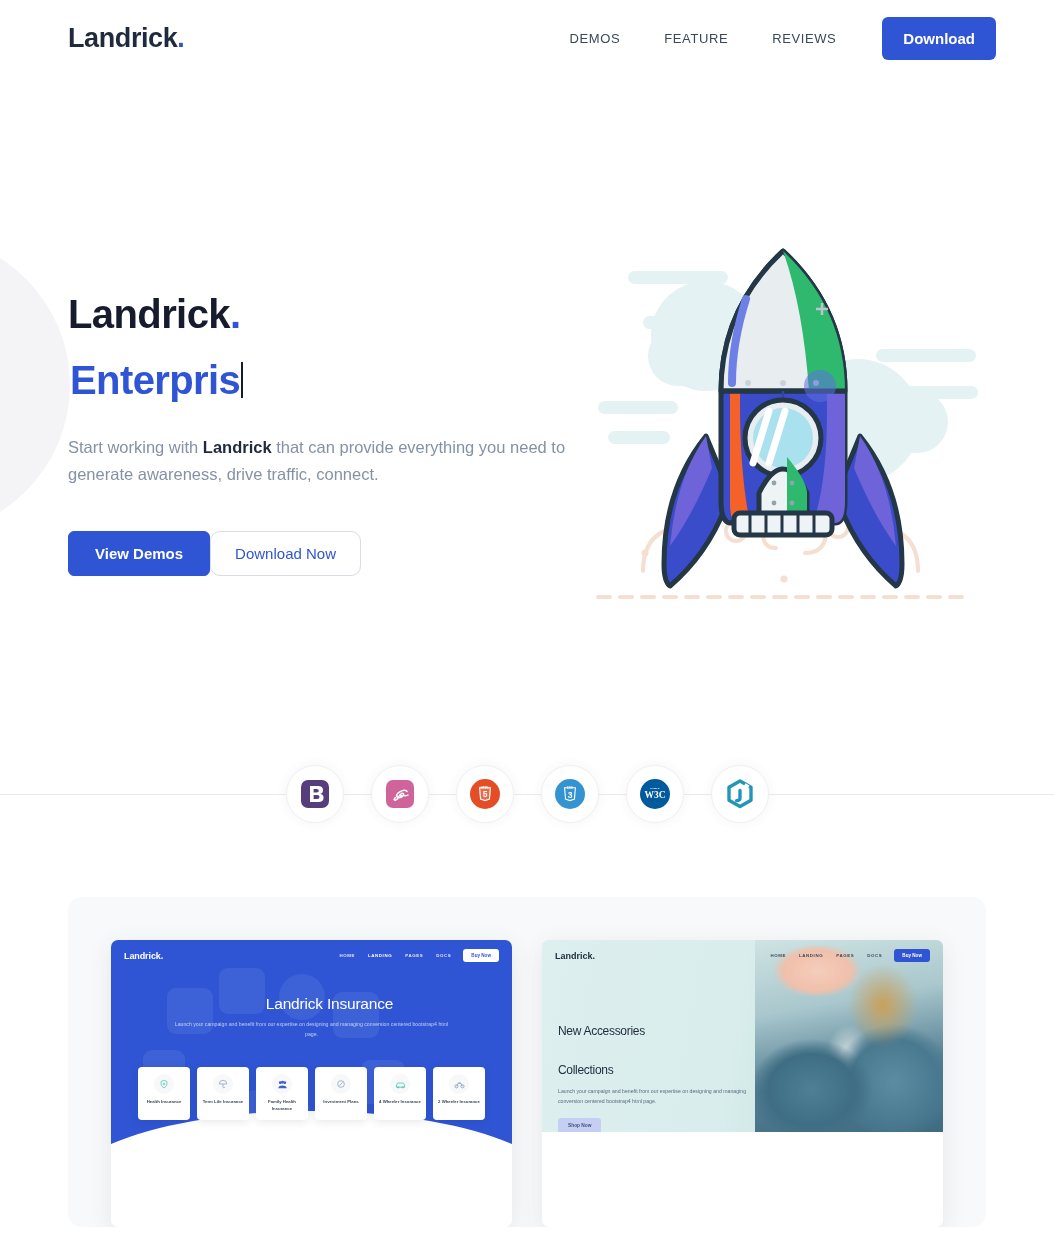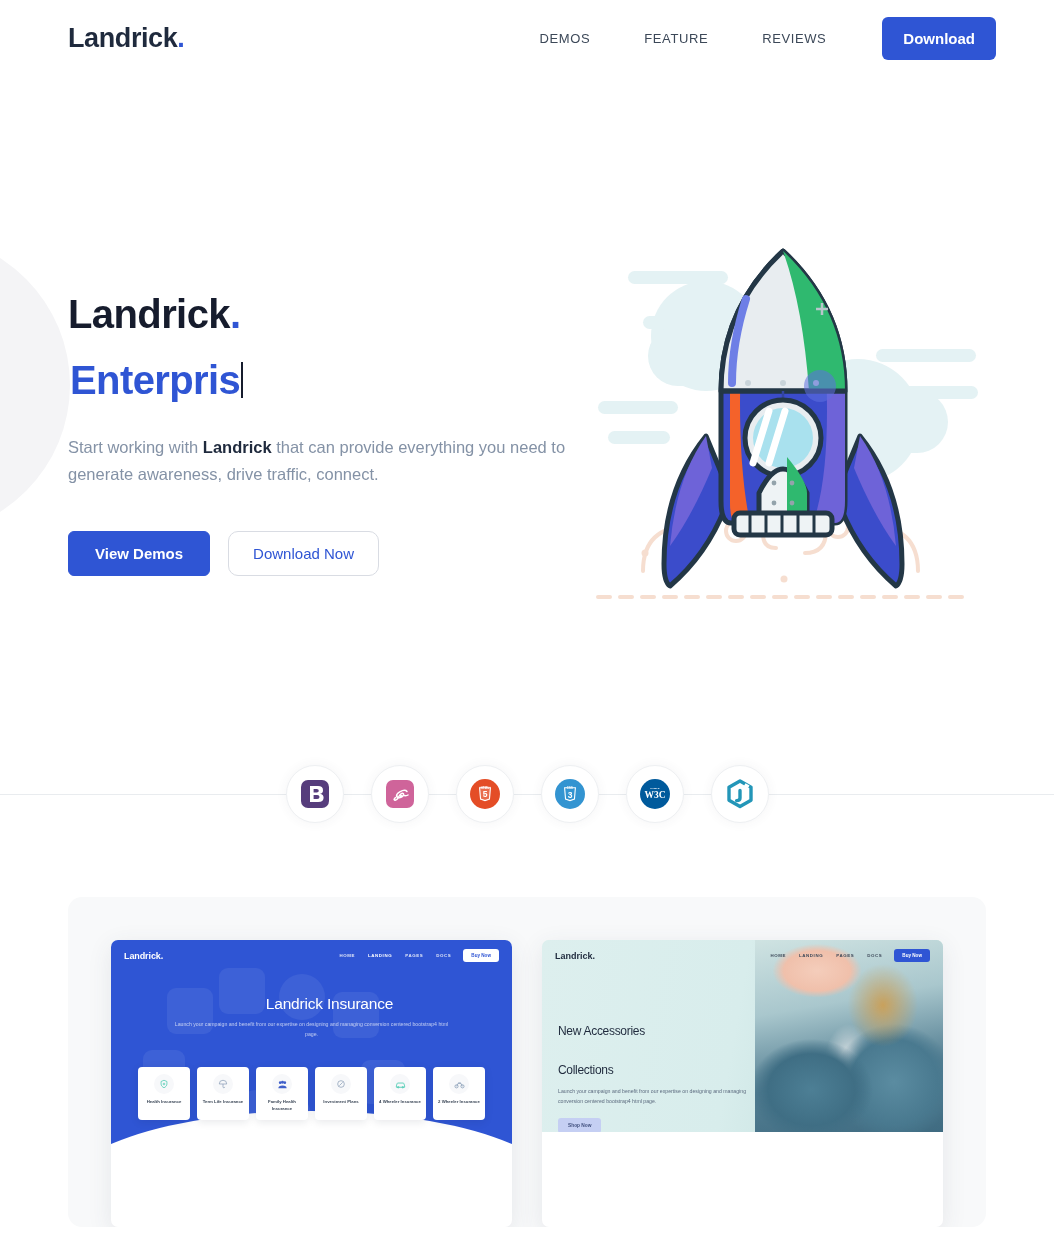"DEMOS" .nav-right { gap: 14px -> 4px }
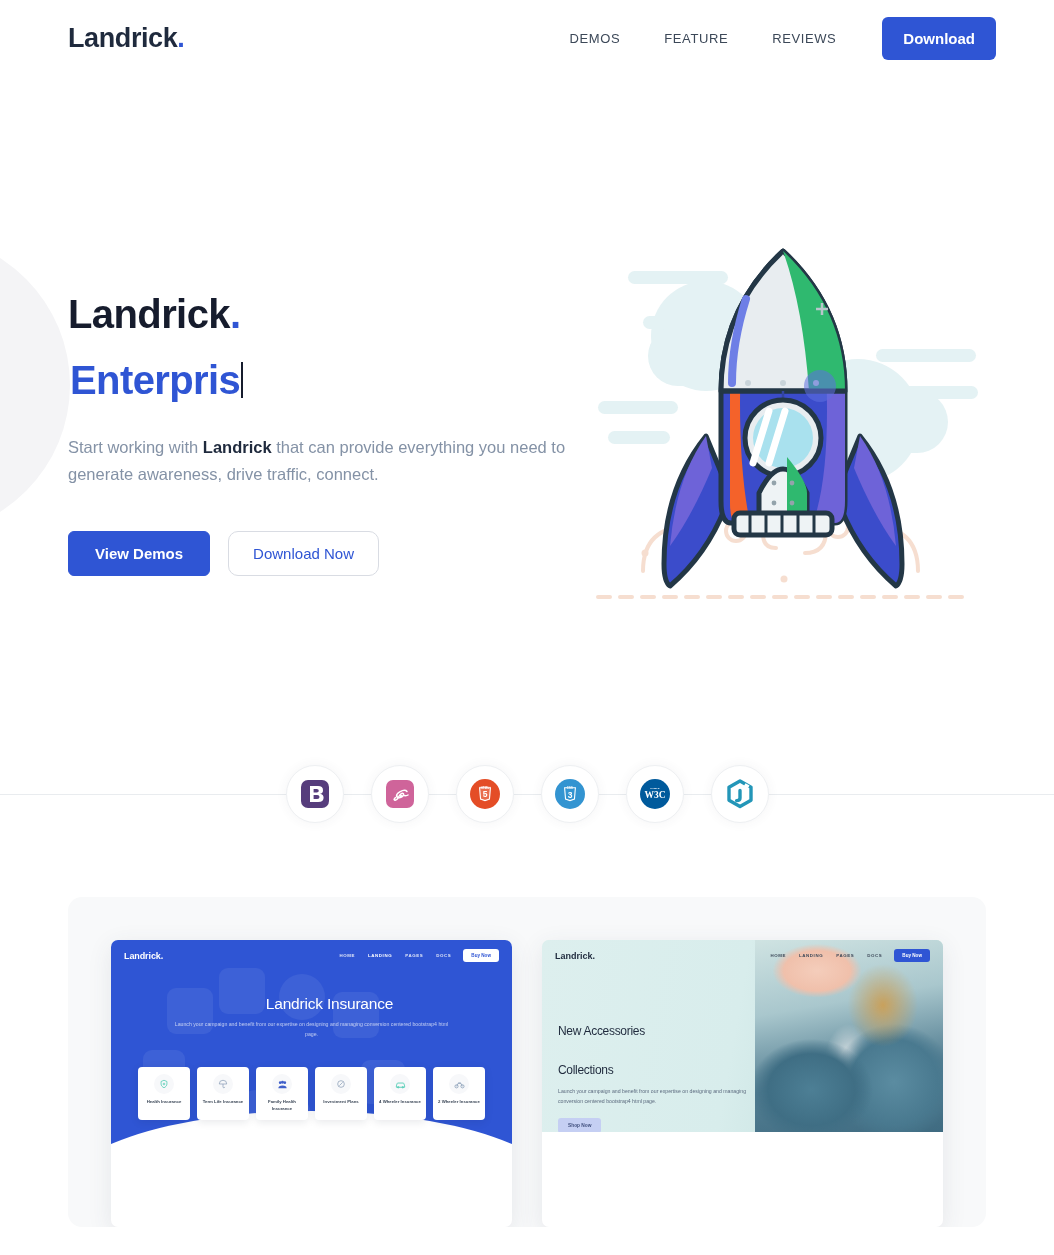"View Demos" .hero-btns { gap: 18px -> 0 }
